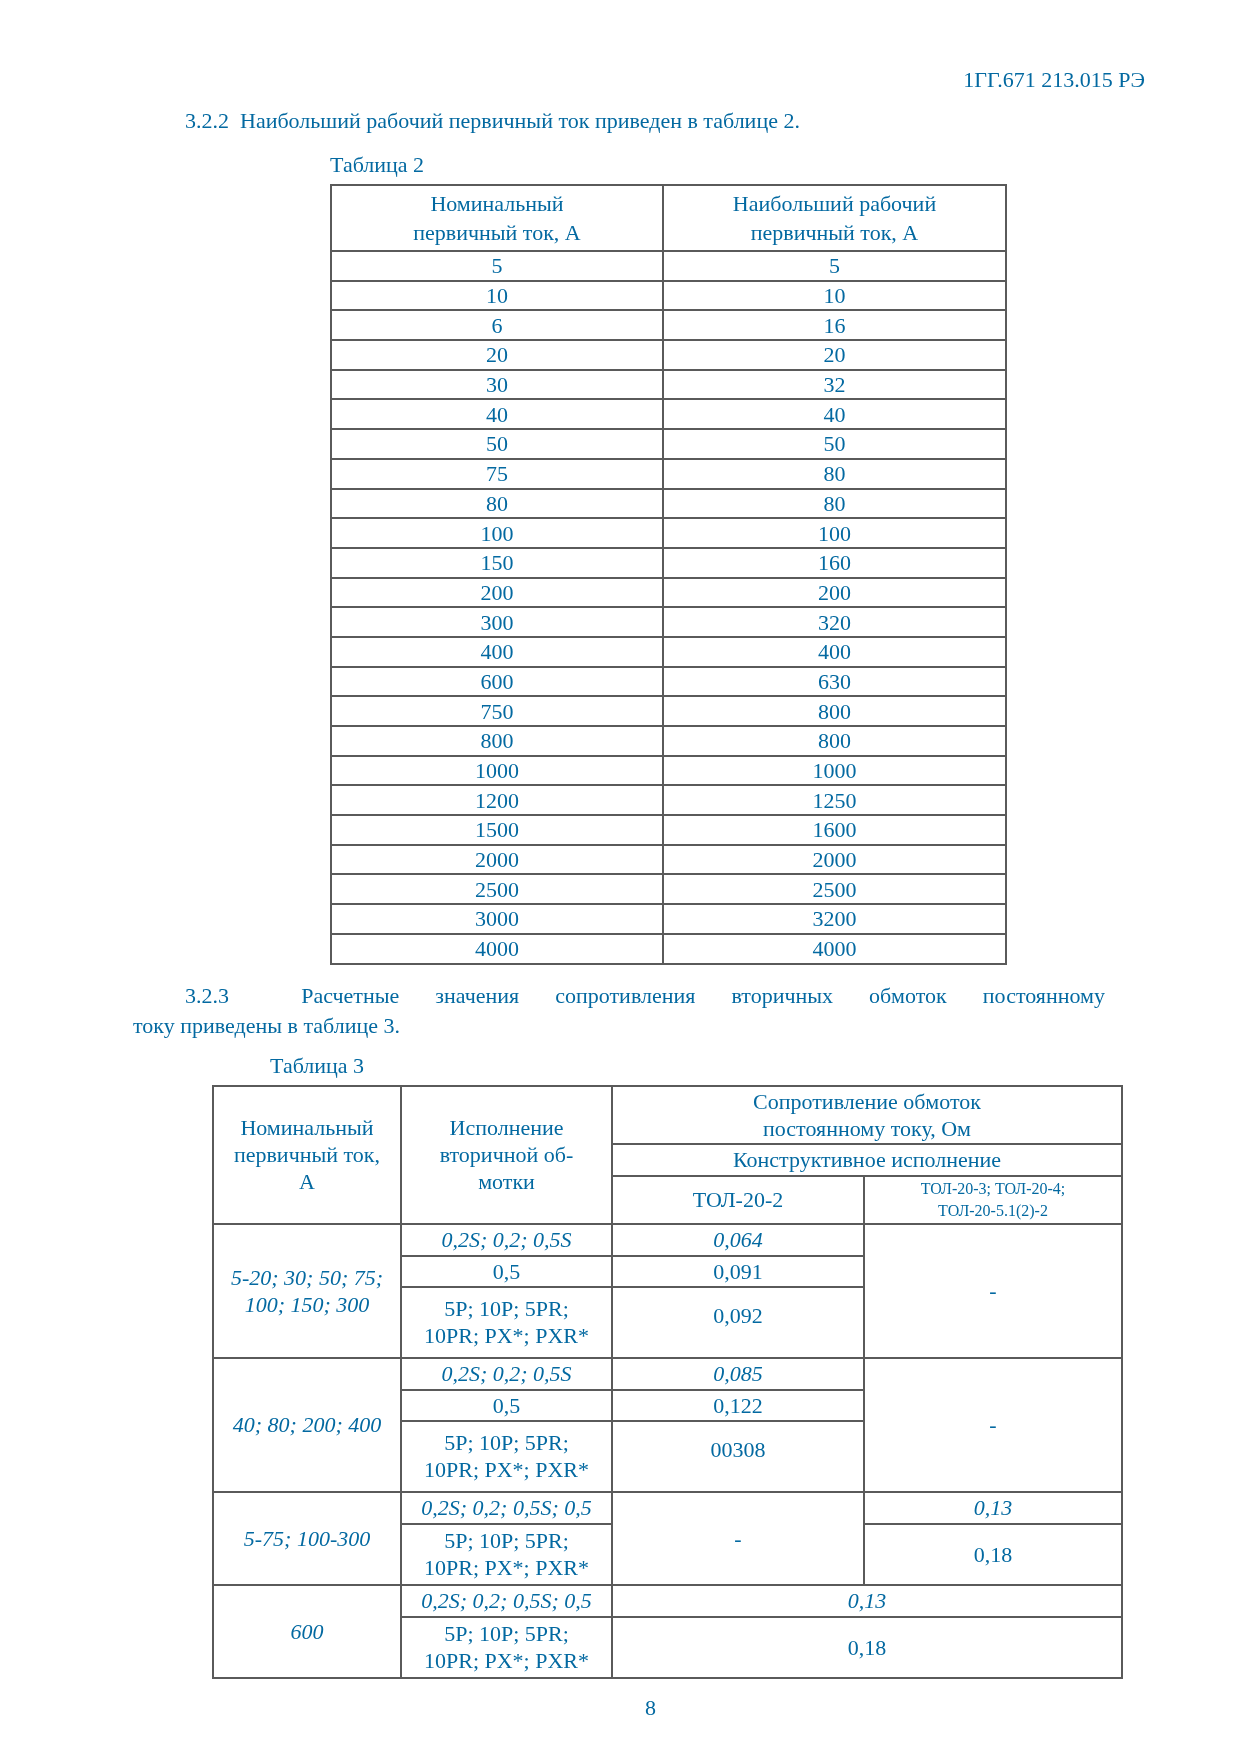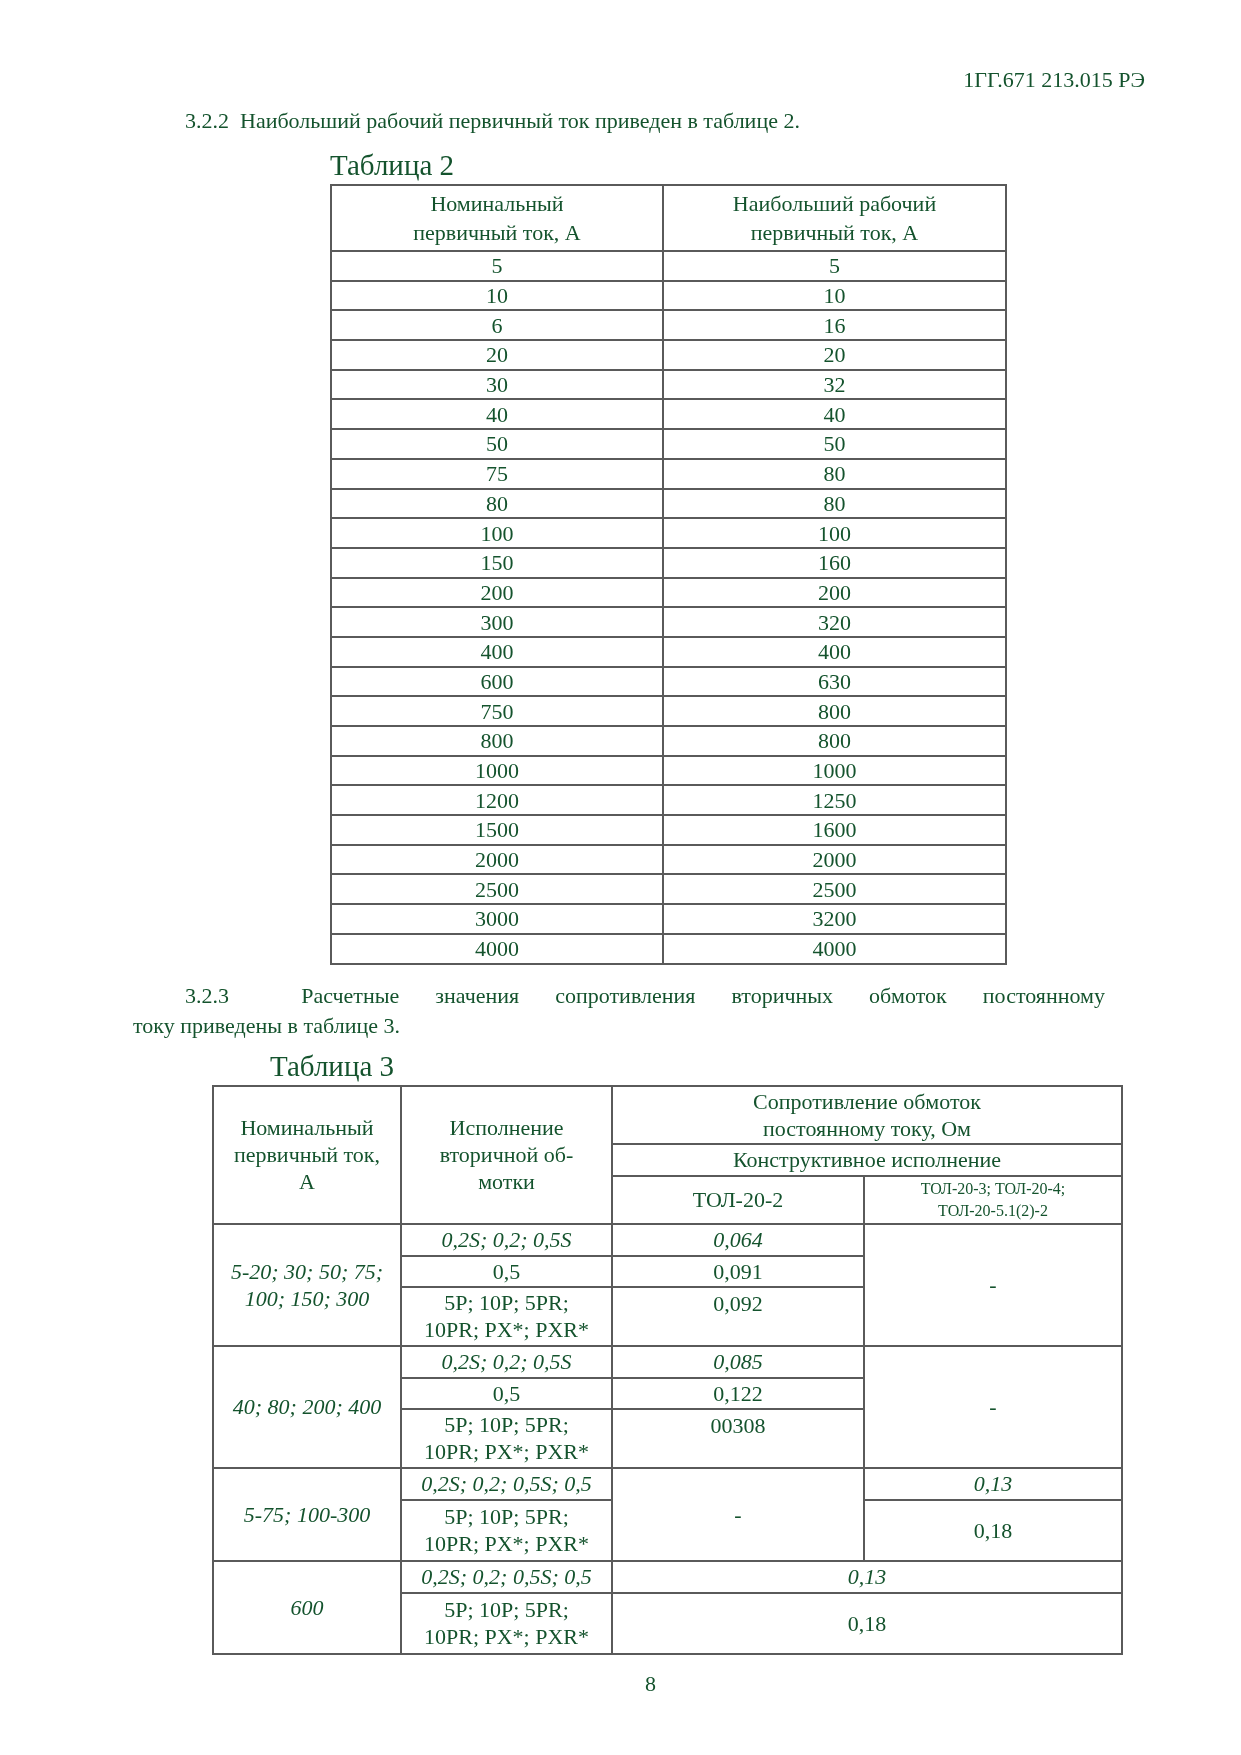"1ГГ.671 213.015 РЭ" .page { color: #14532d -> #0369a1 }
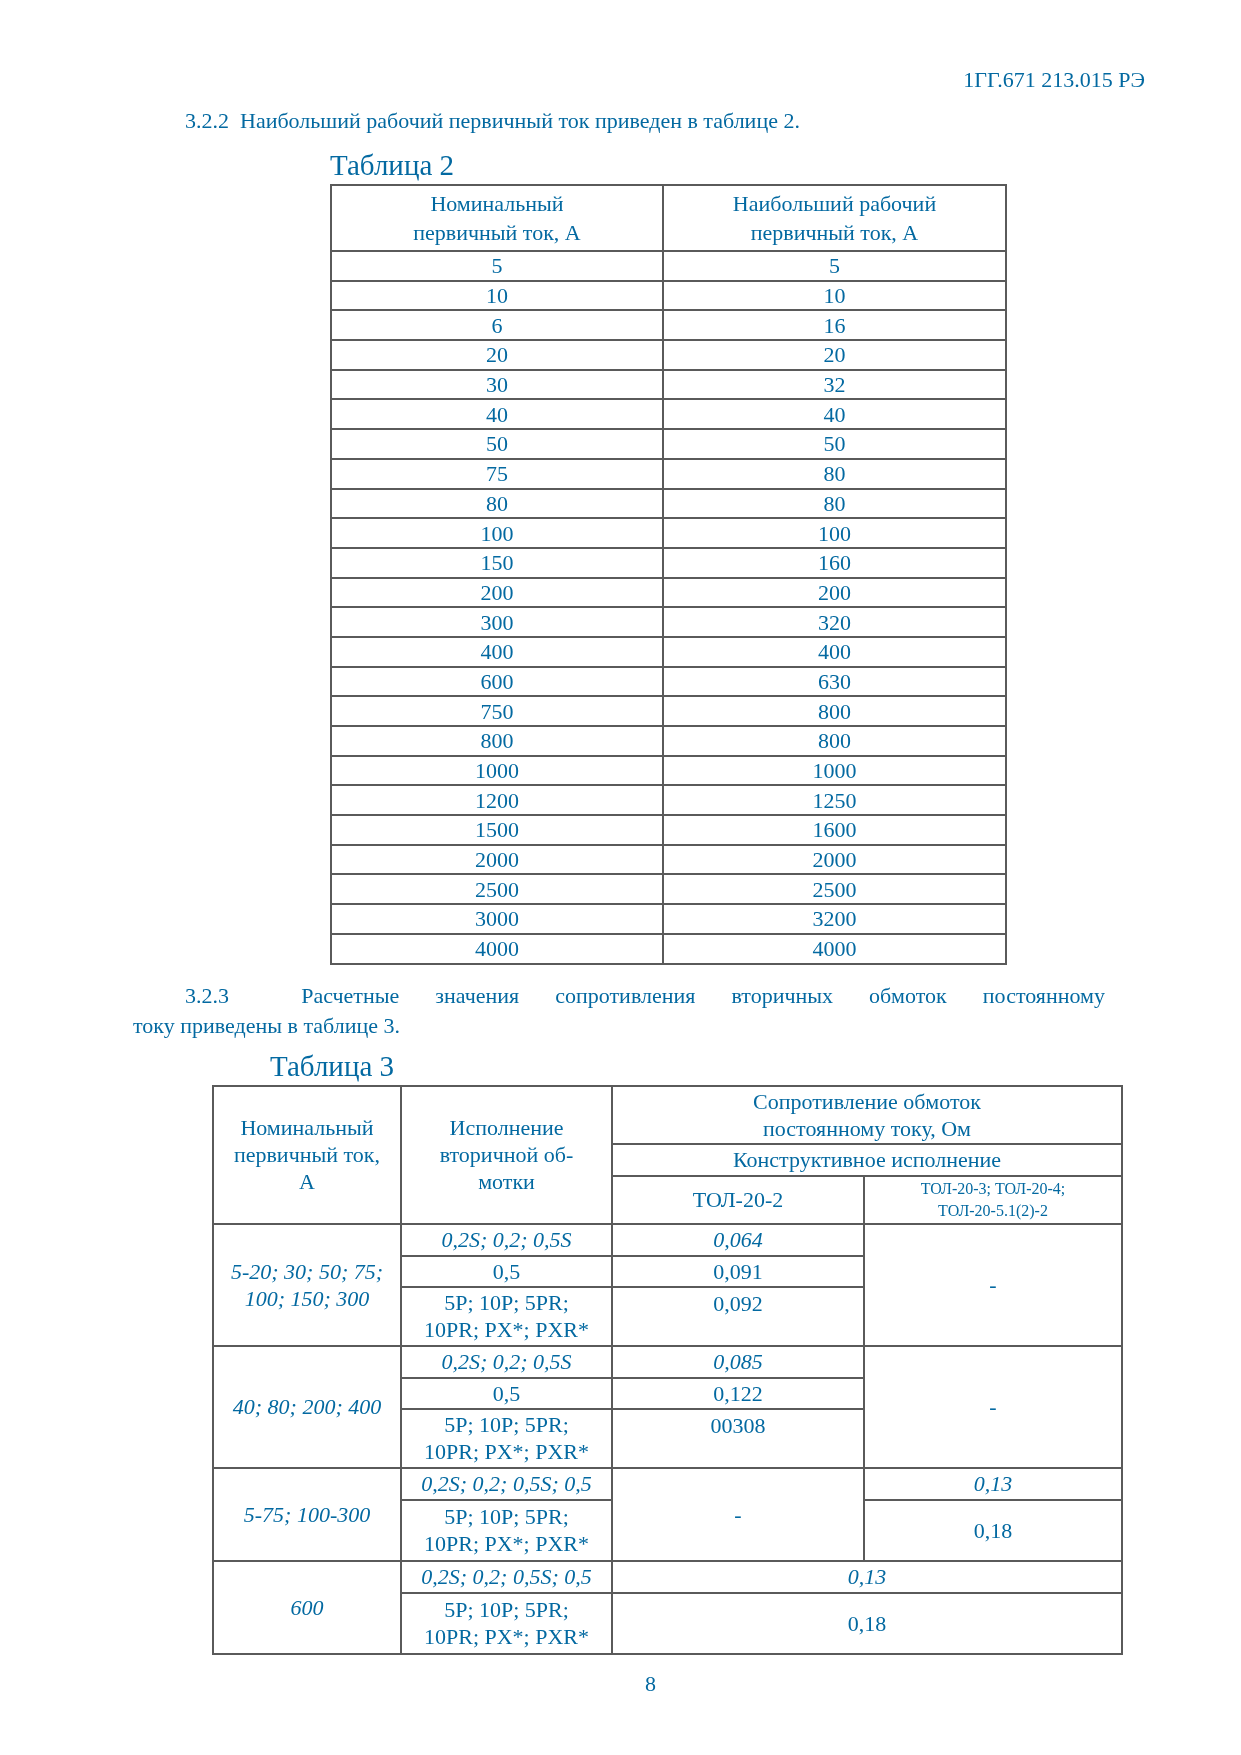"Таблица 2" .caption { font-size: 29px -> 22px }
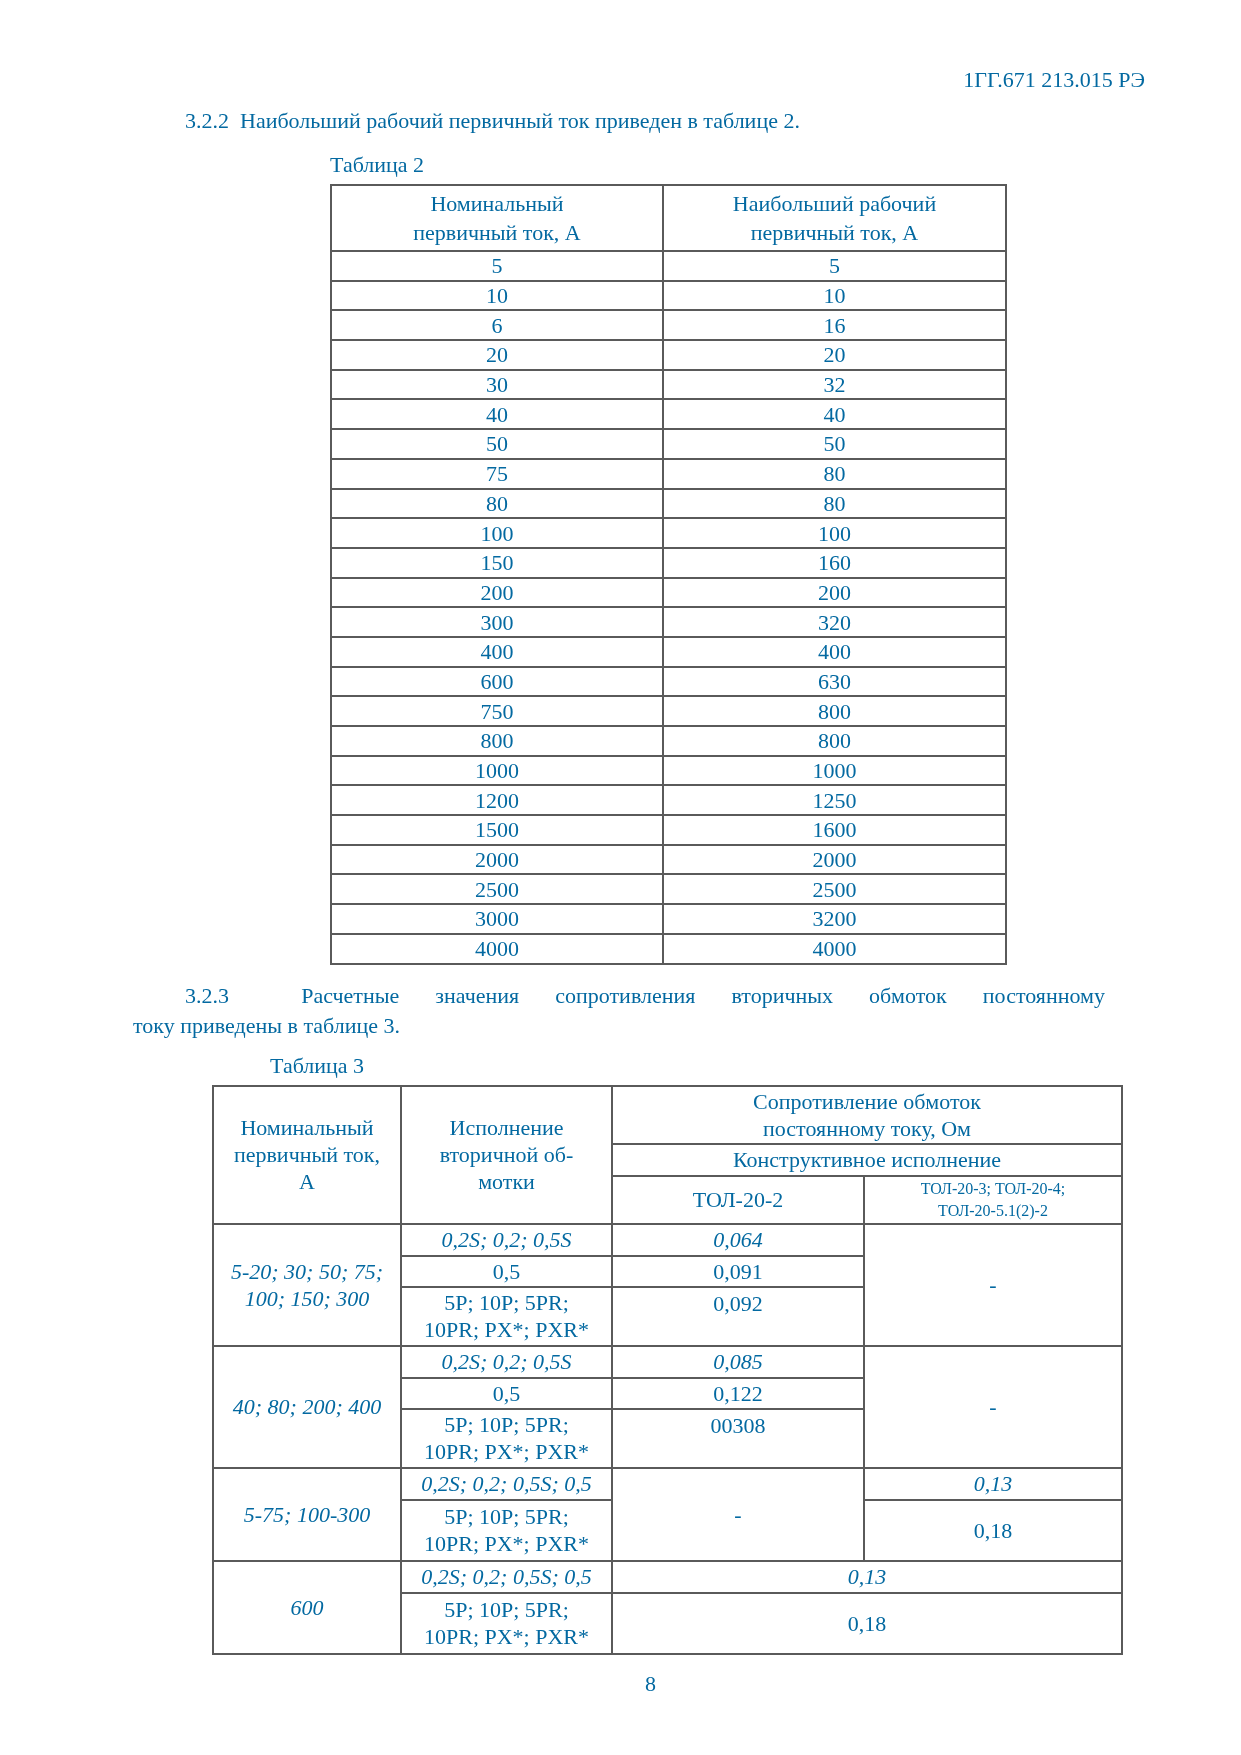"0,092" .t3 td.vtop { padding-top: 2px -> 14px }
